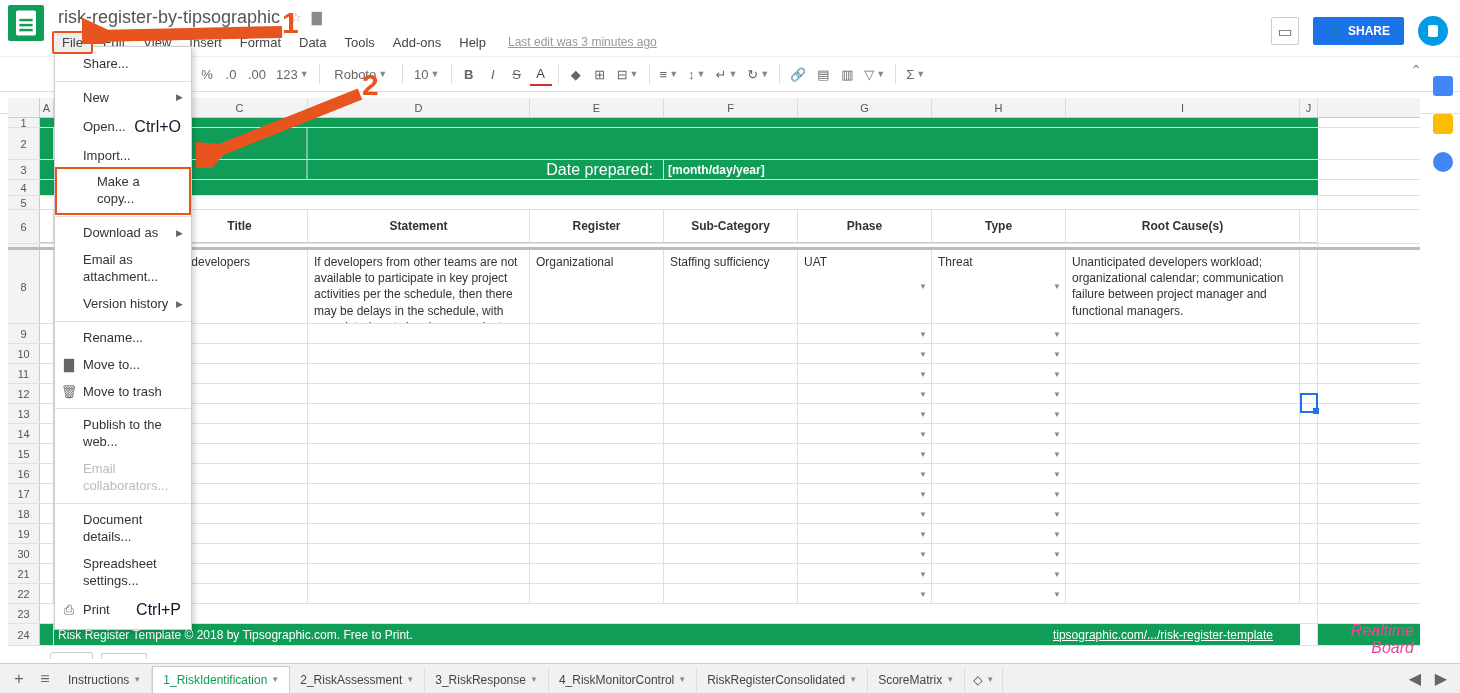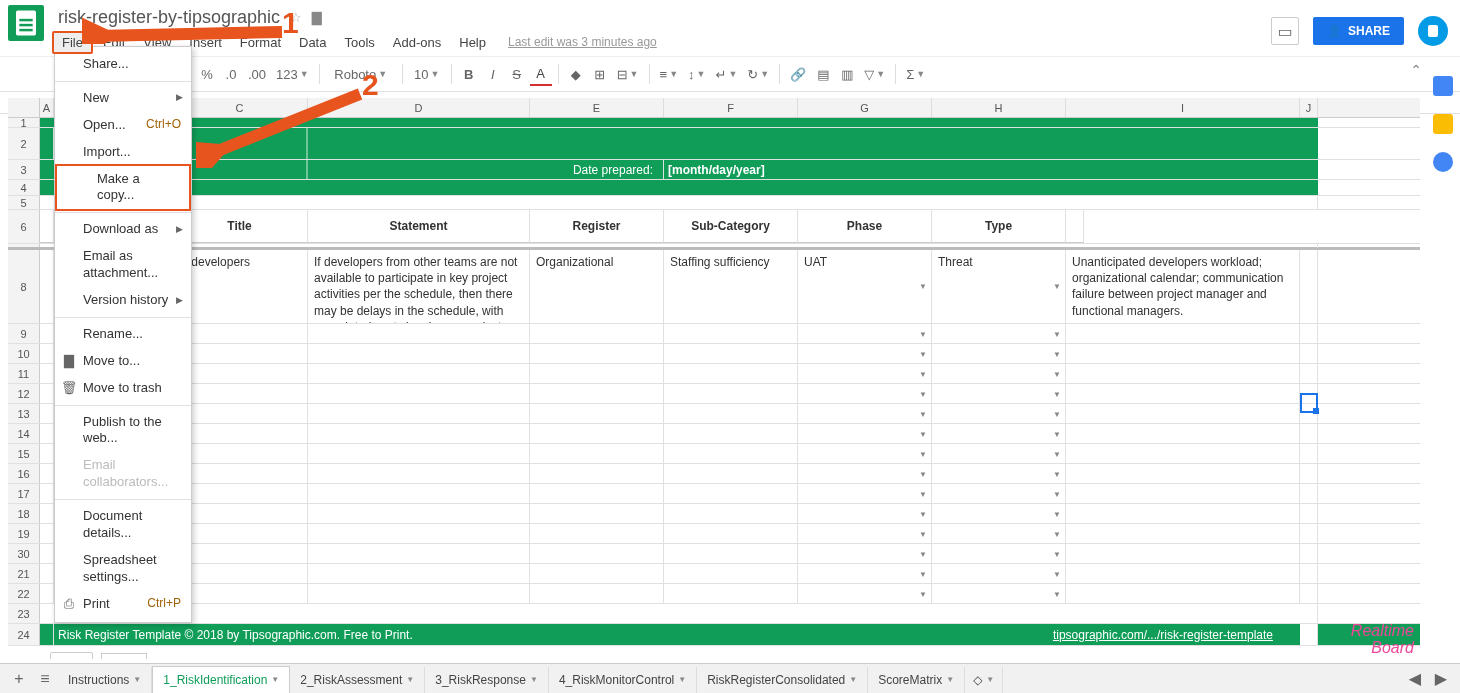"Ctrl+O" .dd-item .shortcut { color: #a16207 -> #0f172a; font-size: 12px -> 16px }
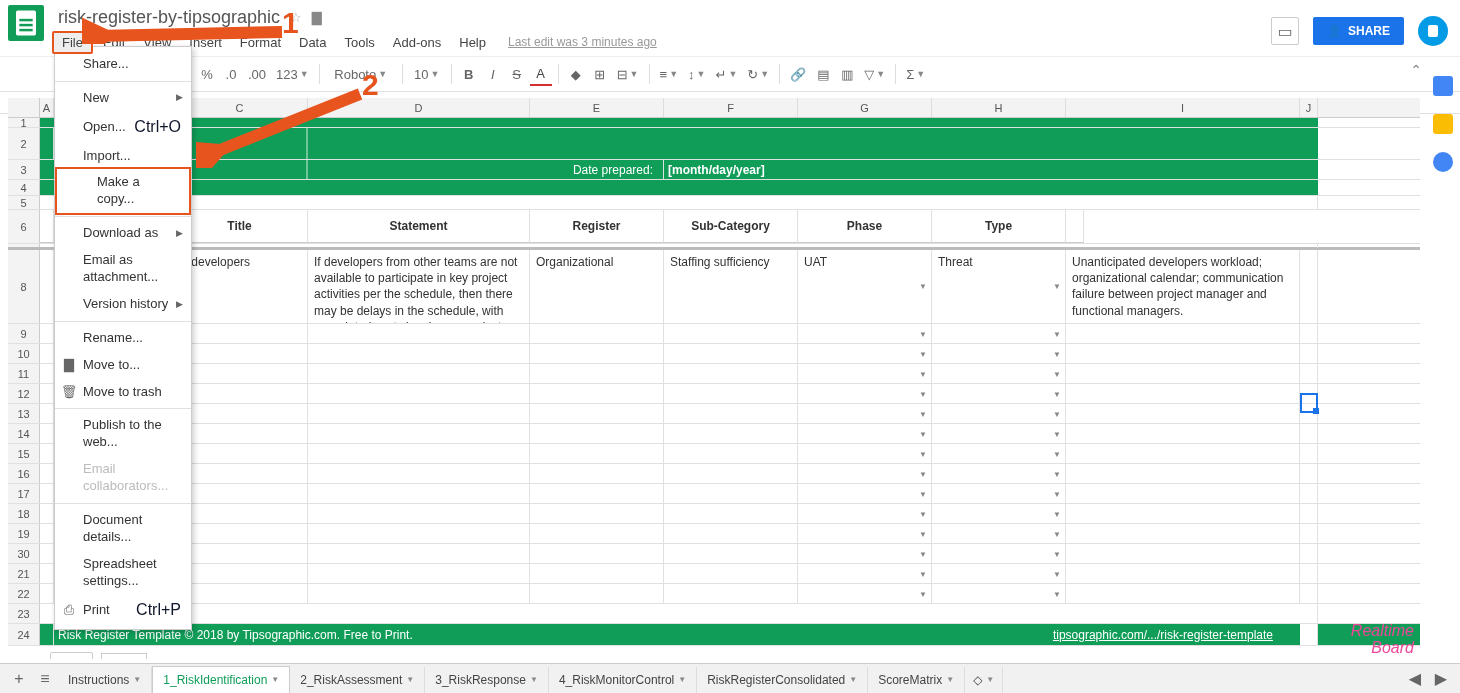"Date prepared:" div.cell { font-size: 12px -> 16px }
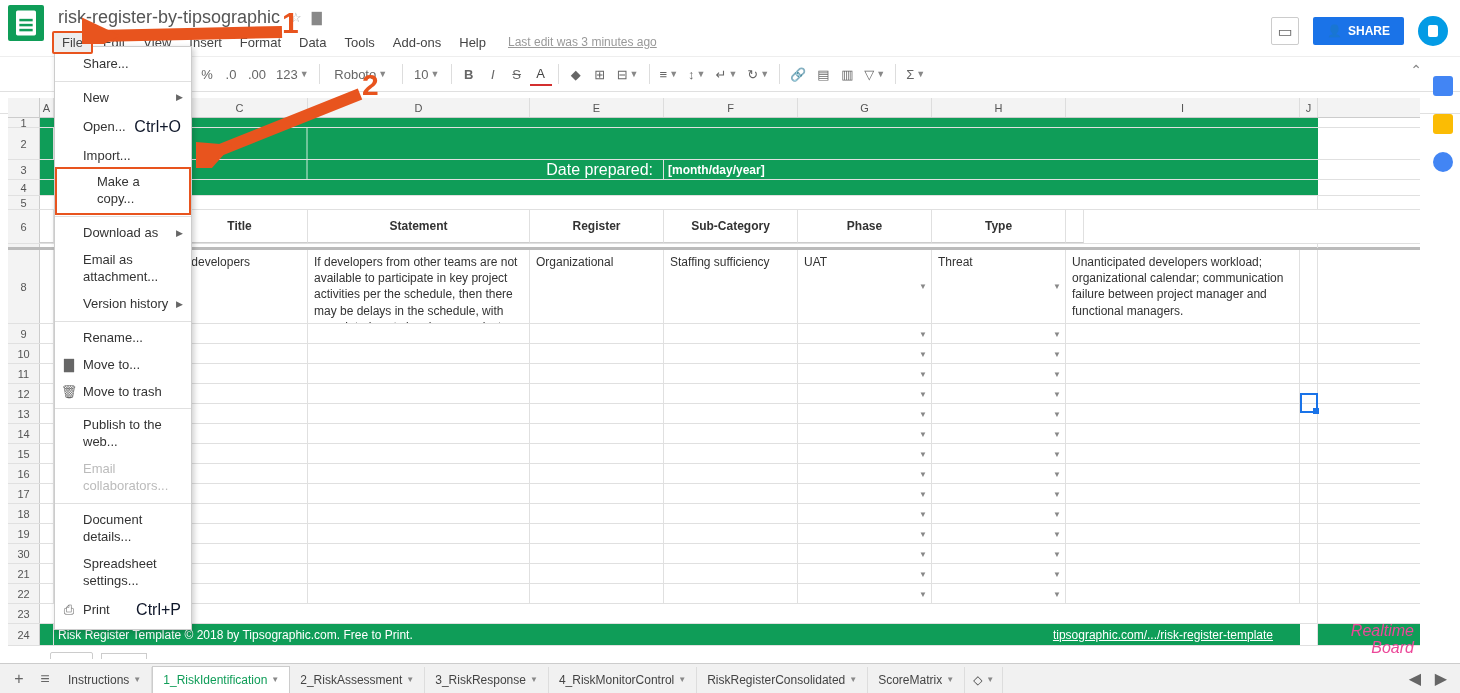"Root Cause(s)" div.cell { html: none -> <div>Root Cause(s)</div> }
